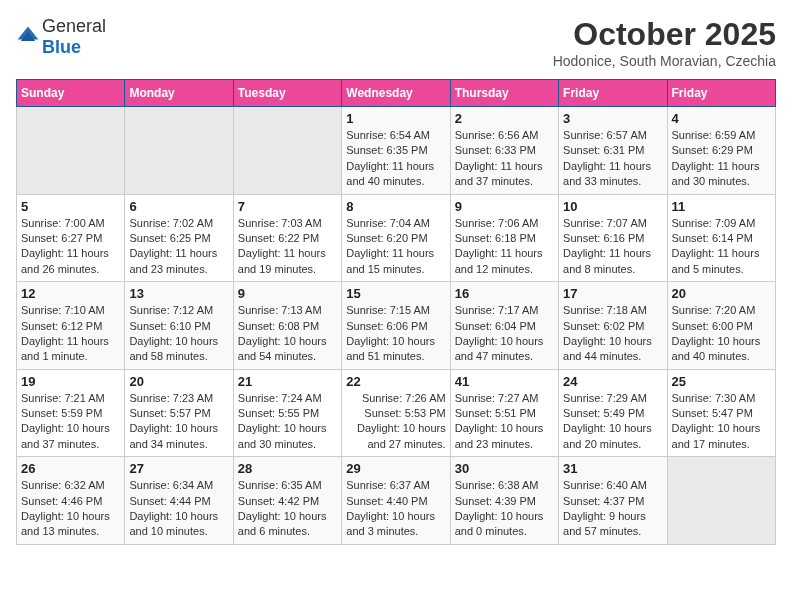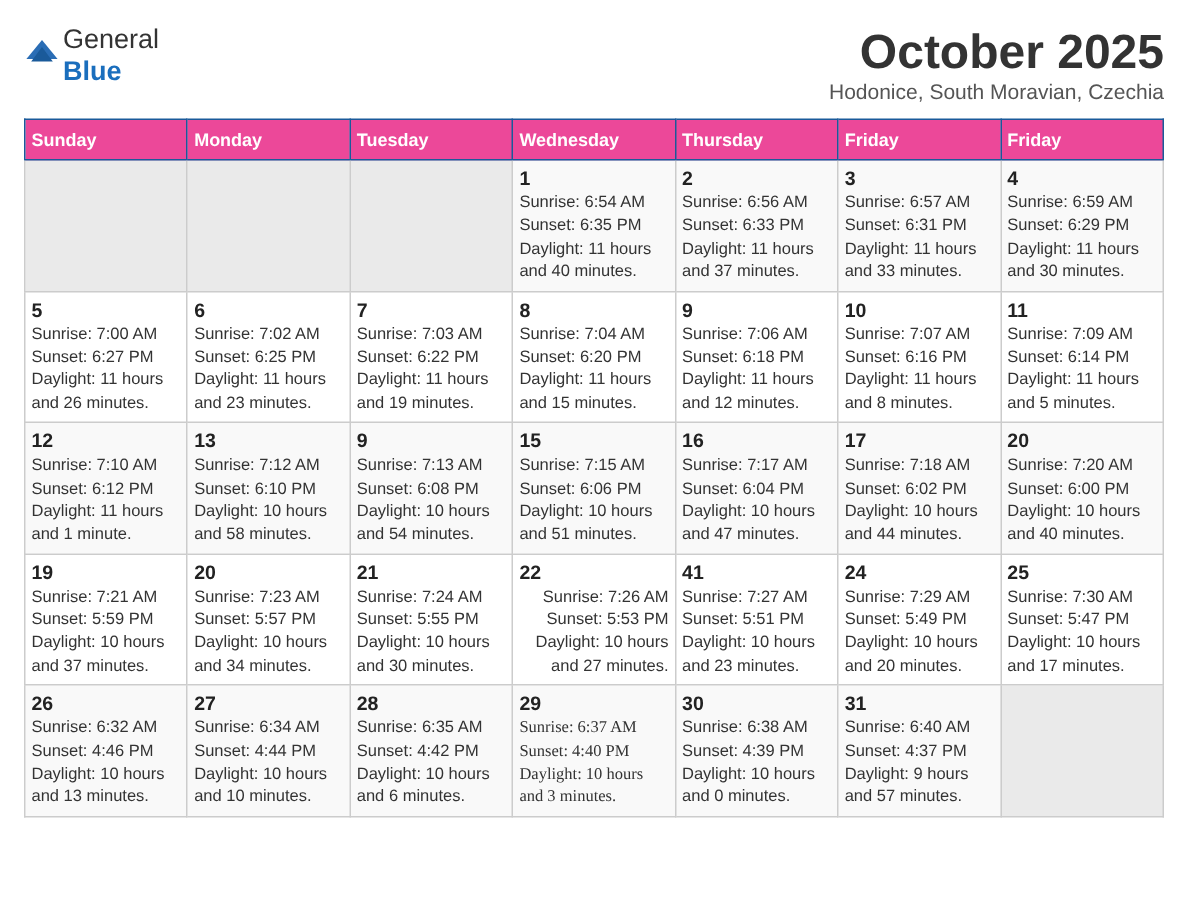"Sunrise: 6:37 AM" div.day-info { font-family: Liberation Serif, serif -> none }
